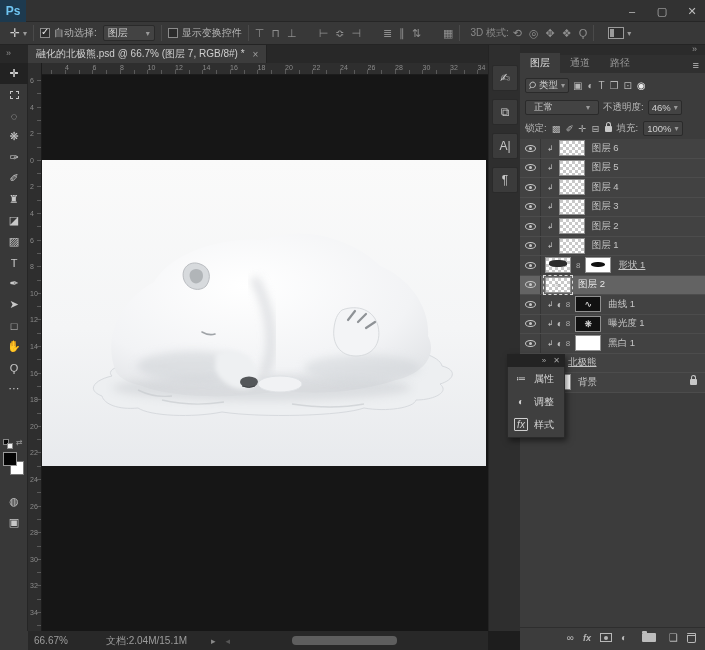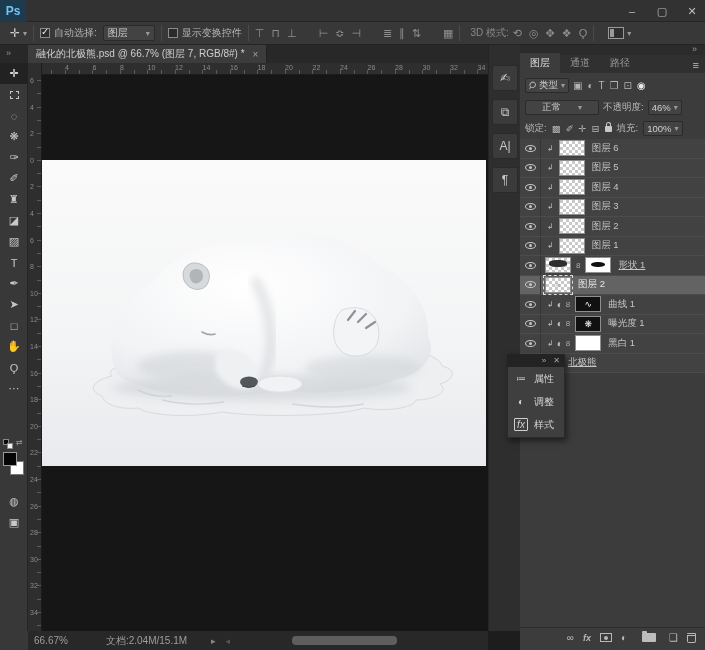"正常" #blend-dd { padding: 0 16px -> 0 8px }
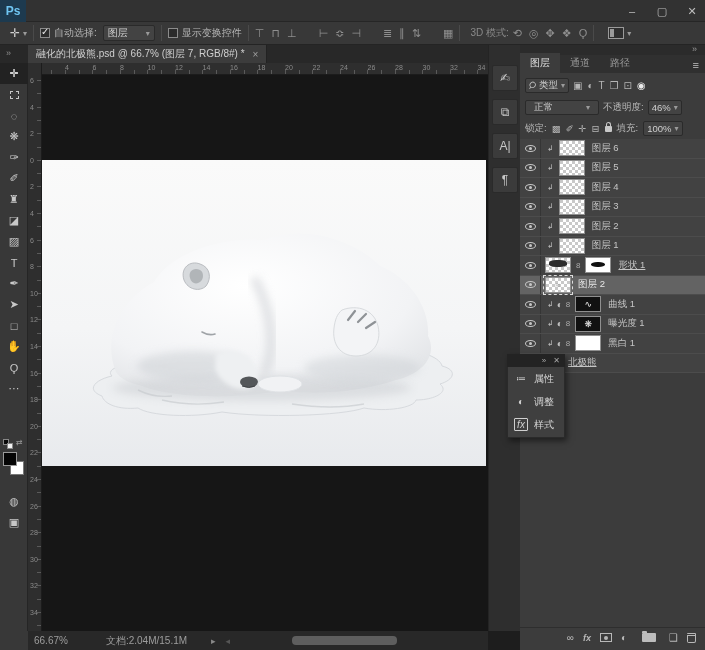"背景" div.lrow { html: none -> <div> <div> <span></span> </div> <span></span> <span>背景</span> <span></span> </div> }
